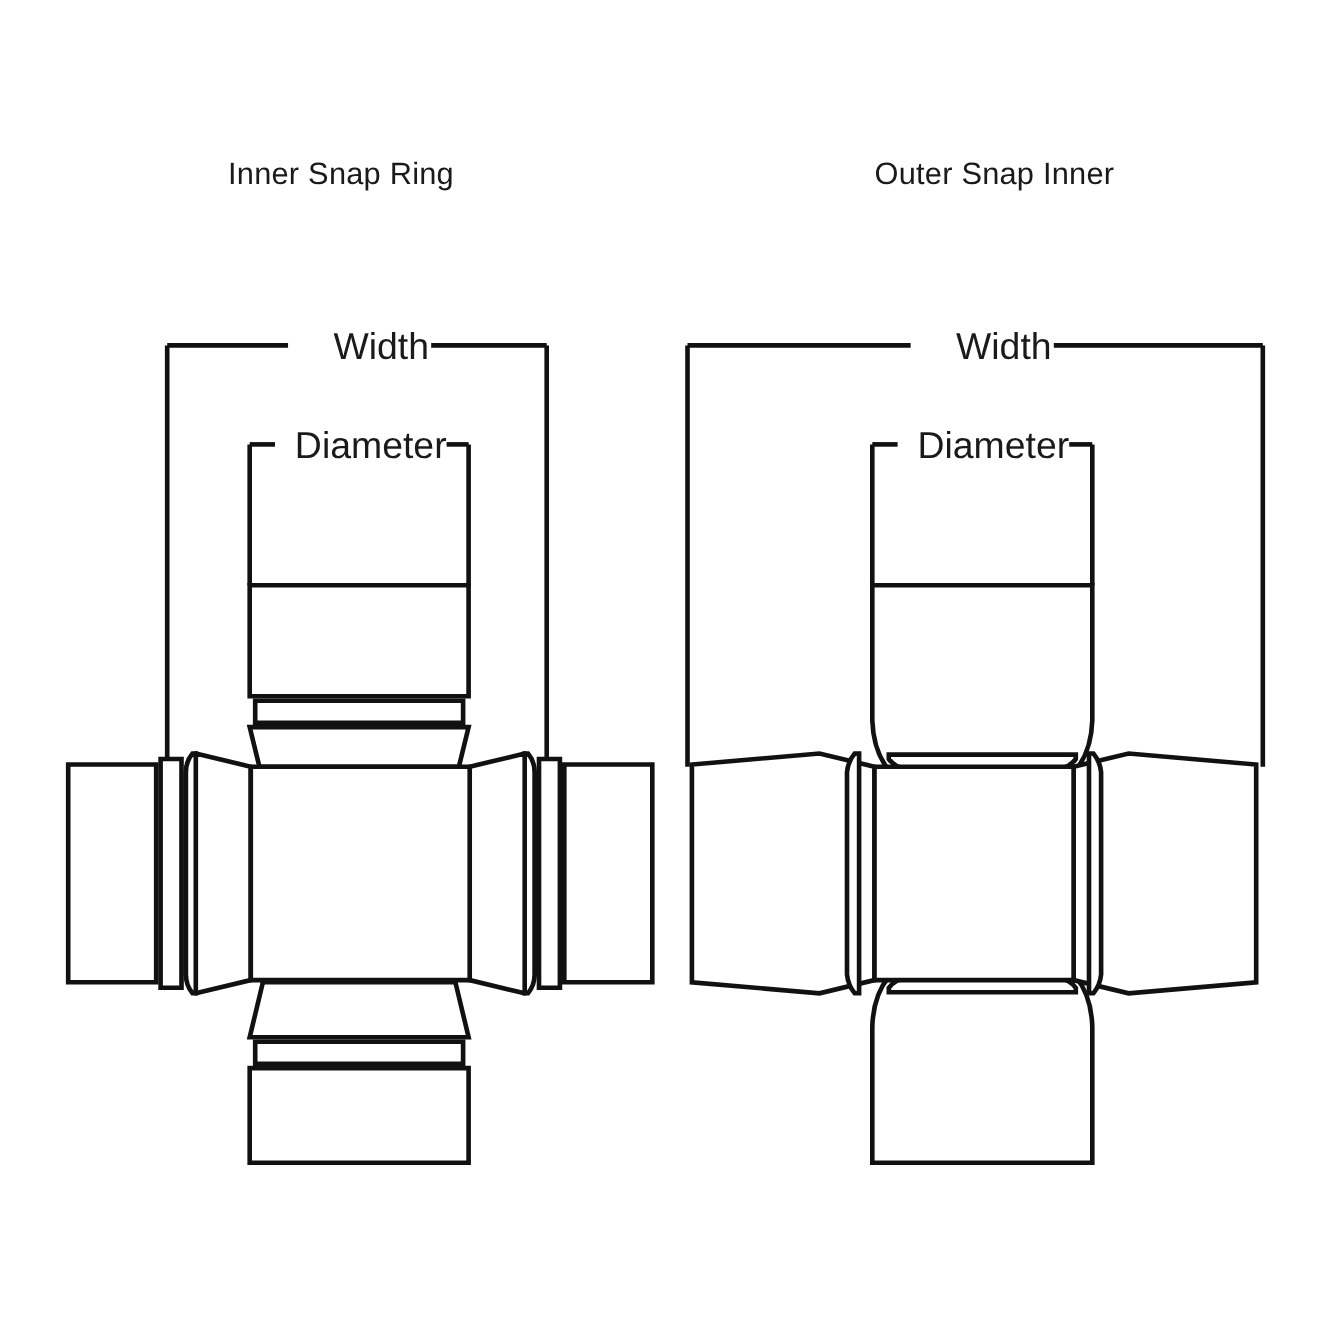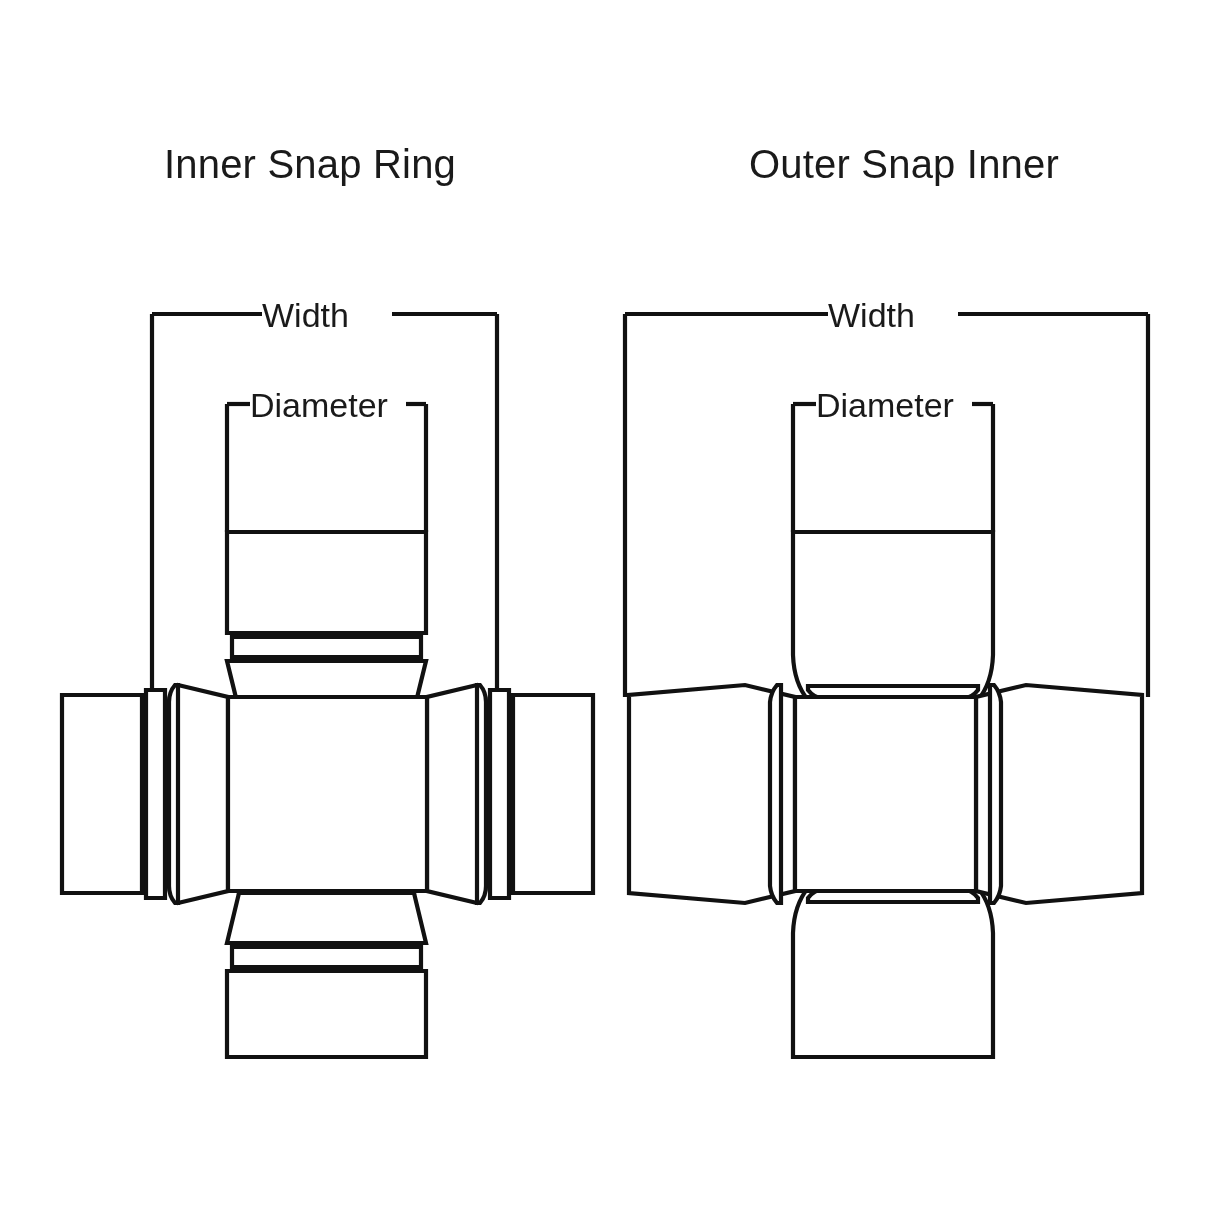"Inner Snap Ring" .panel-title { font-size: 40px -> 28px }
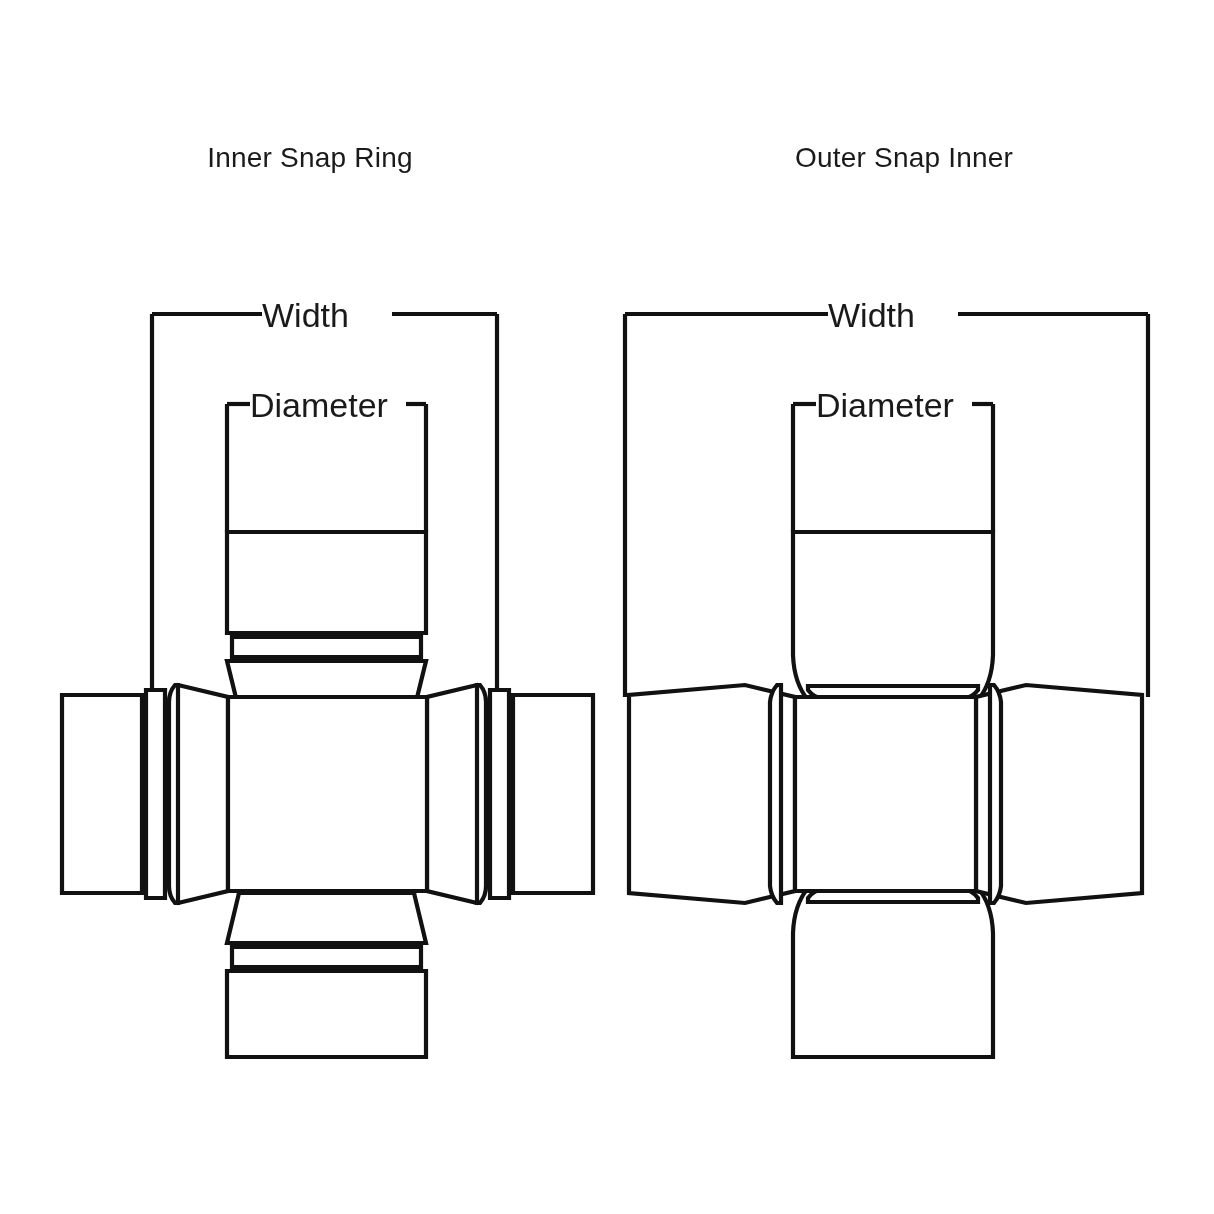"Width" .dim-label { text-align: left -> right }
